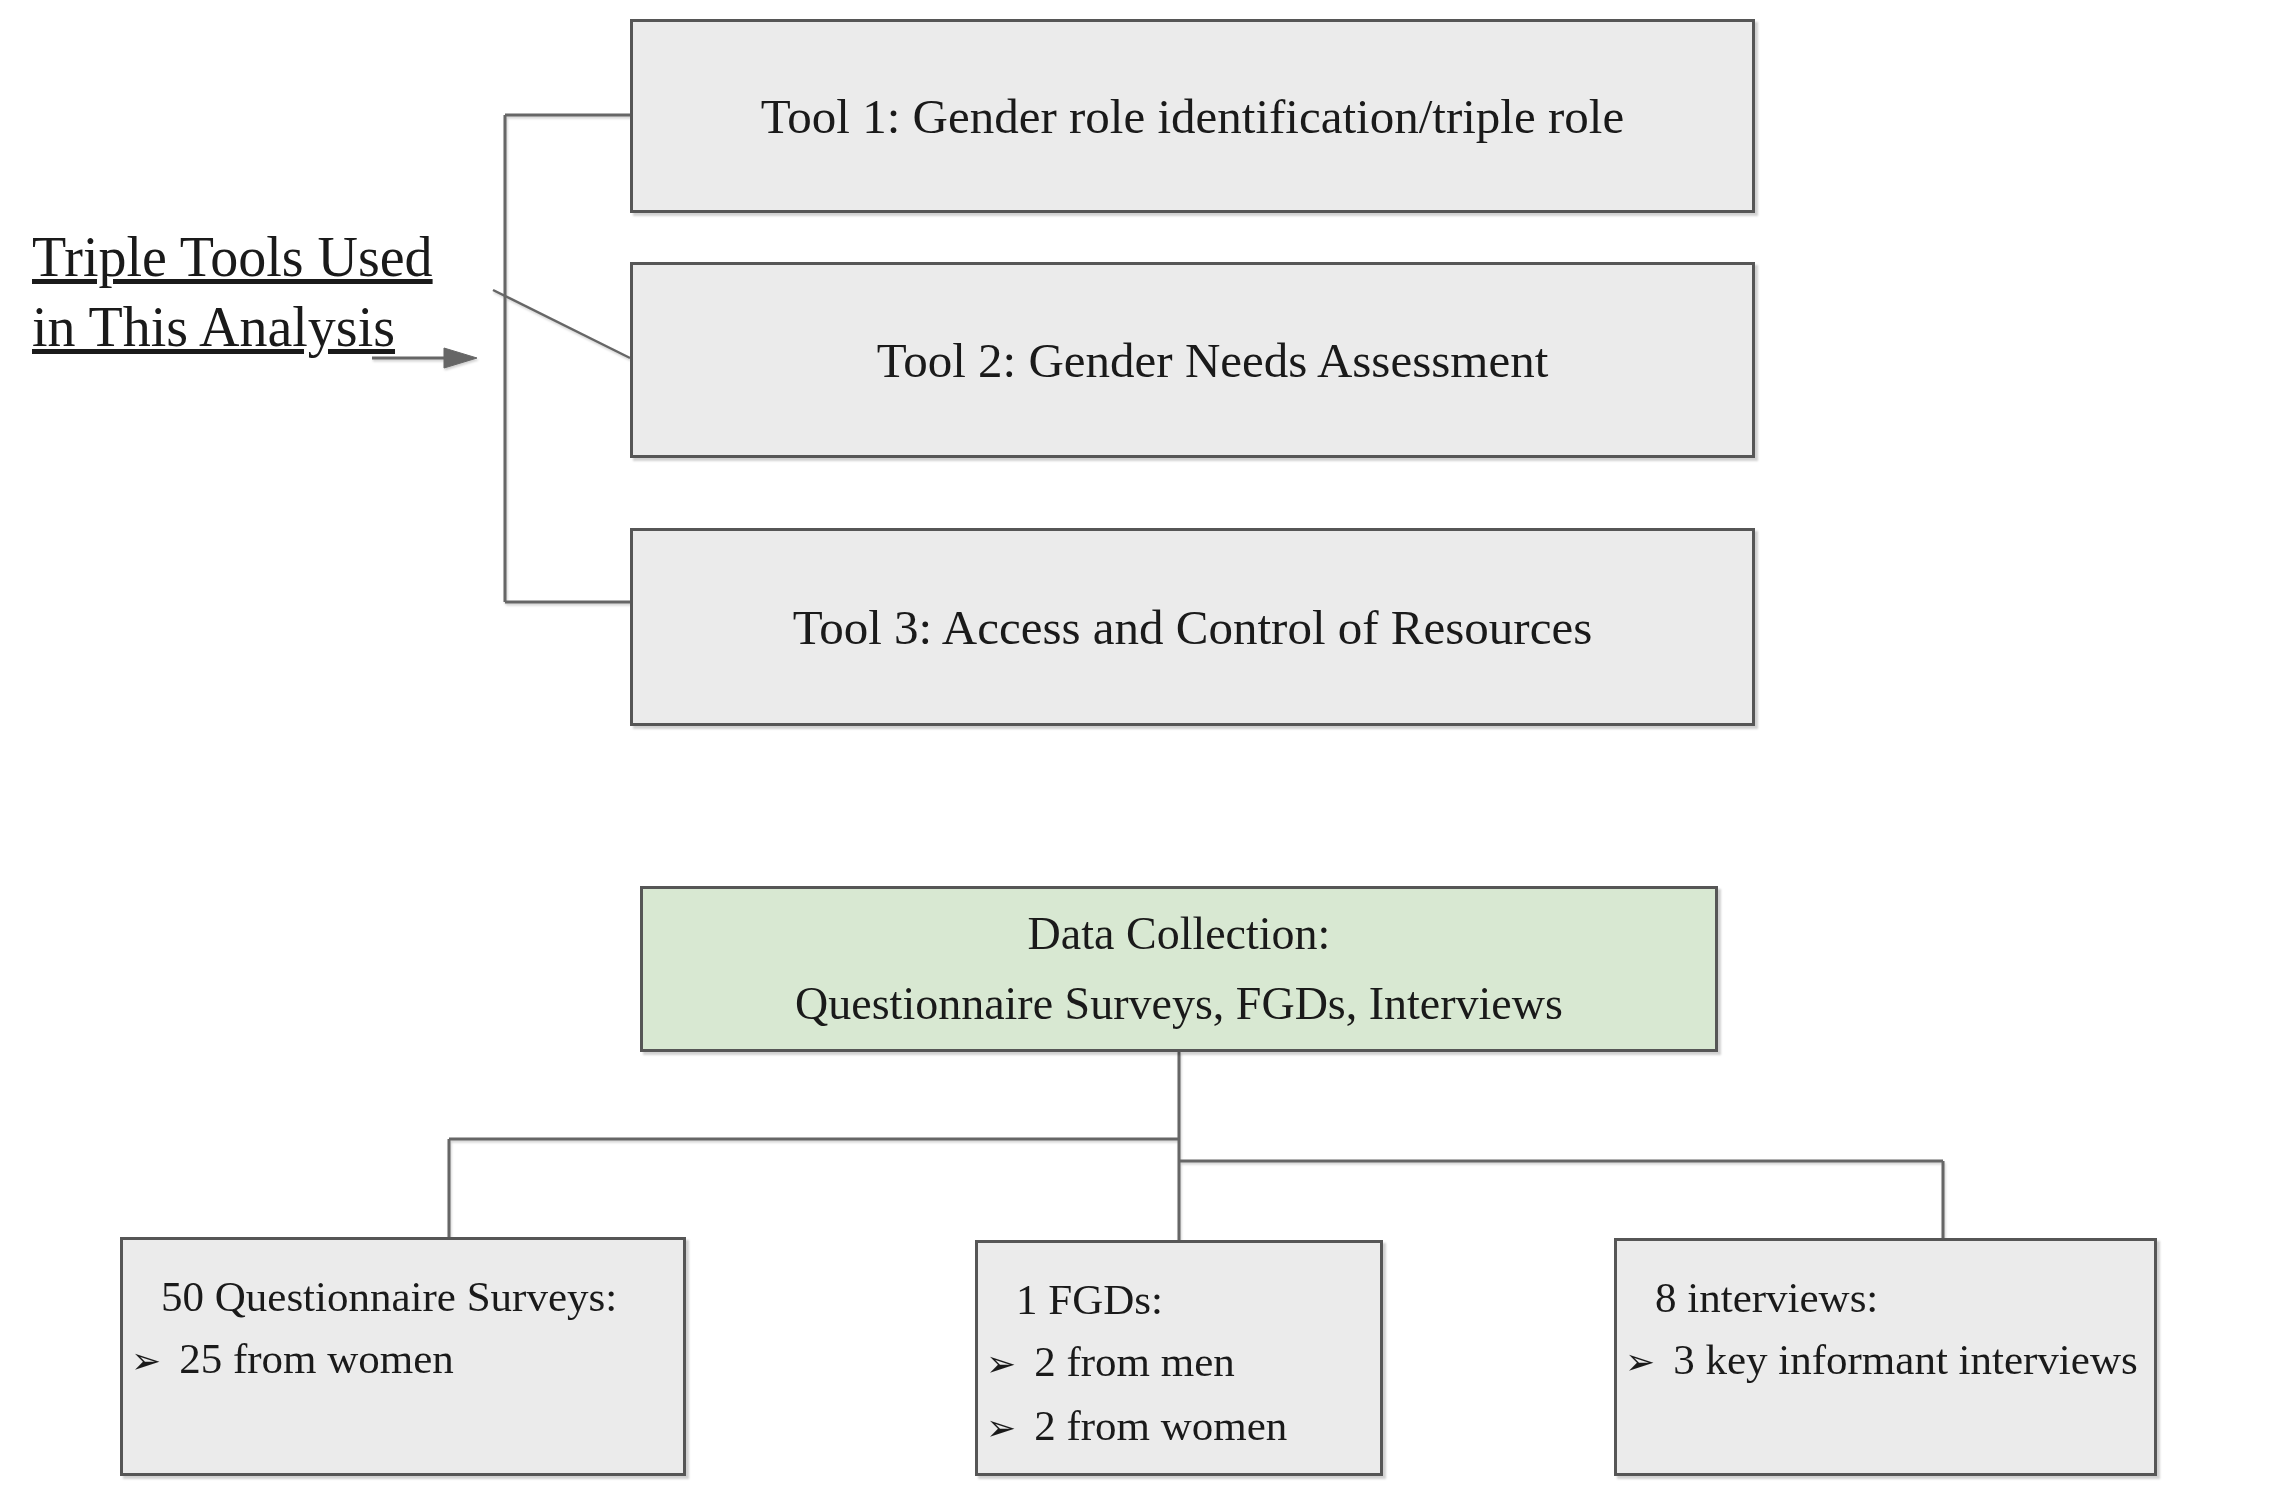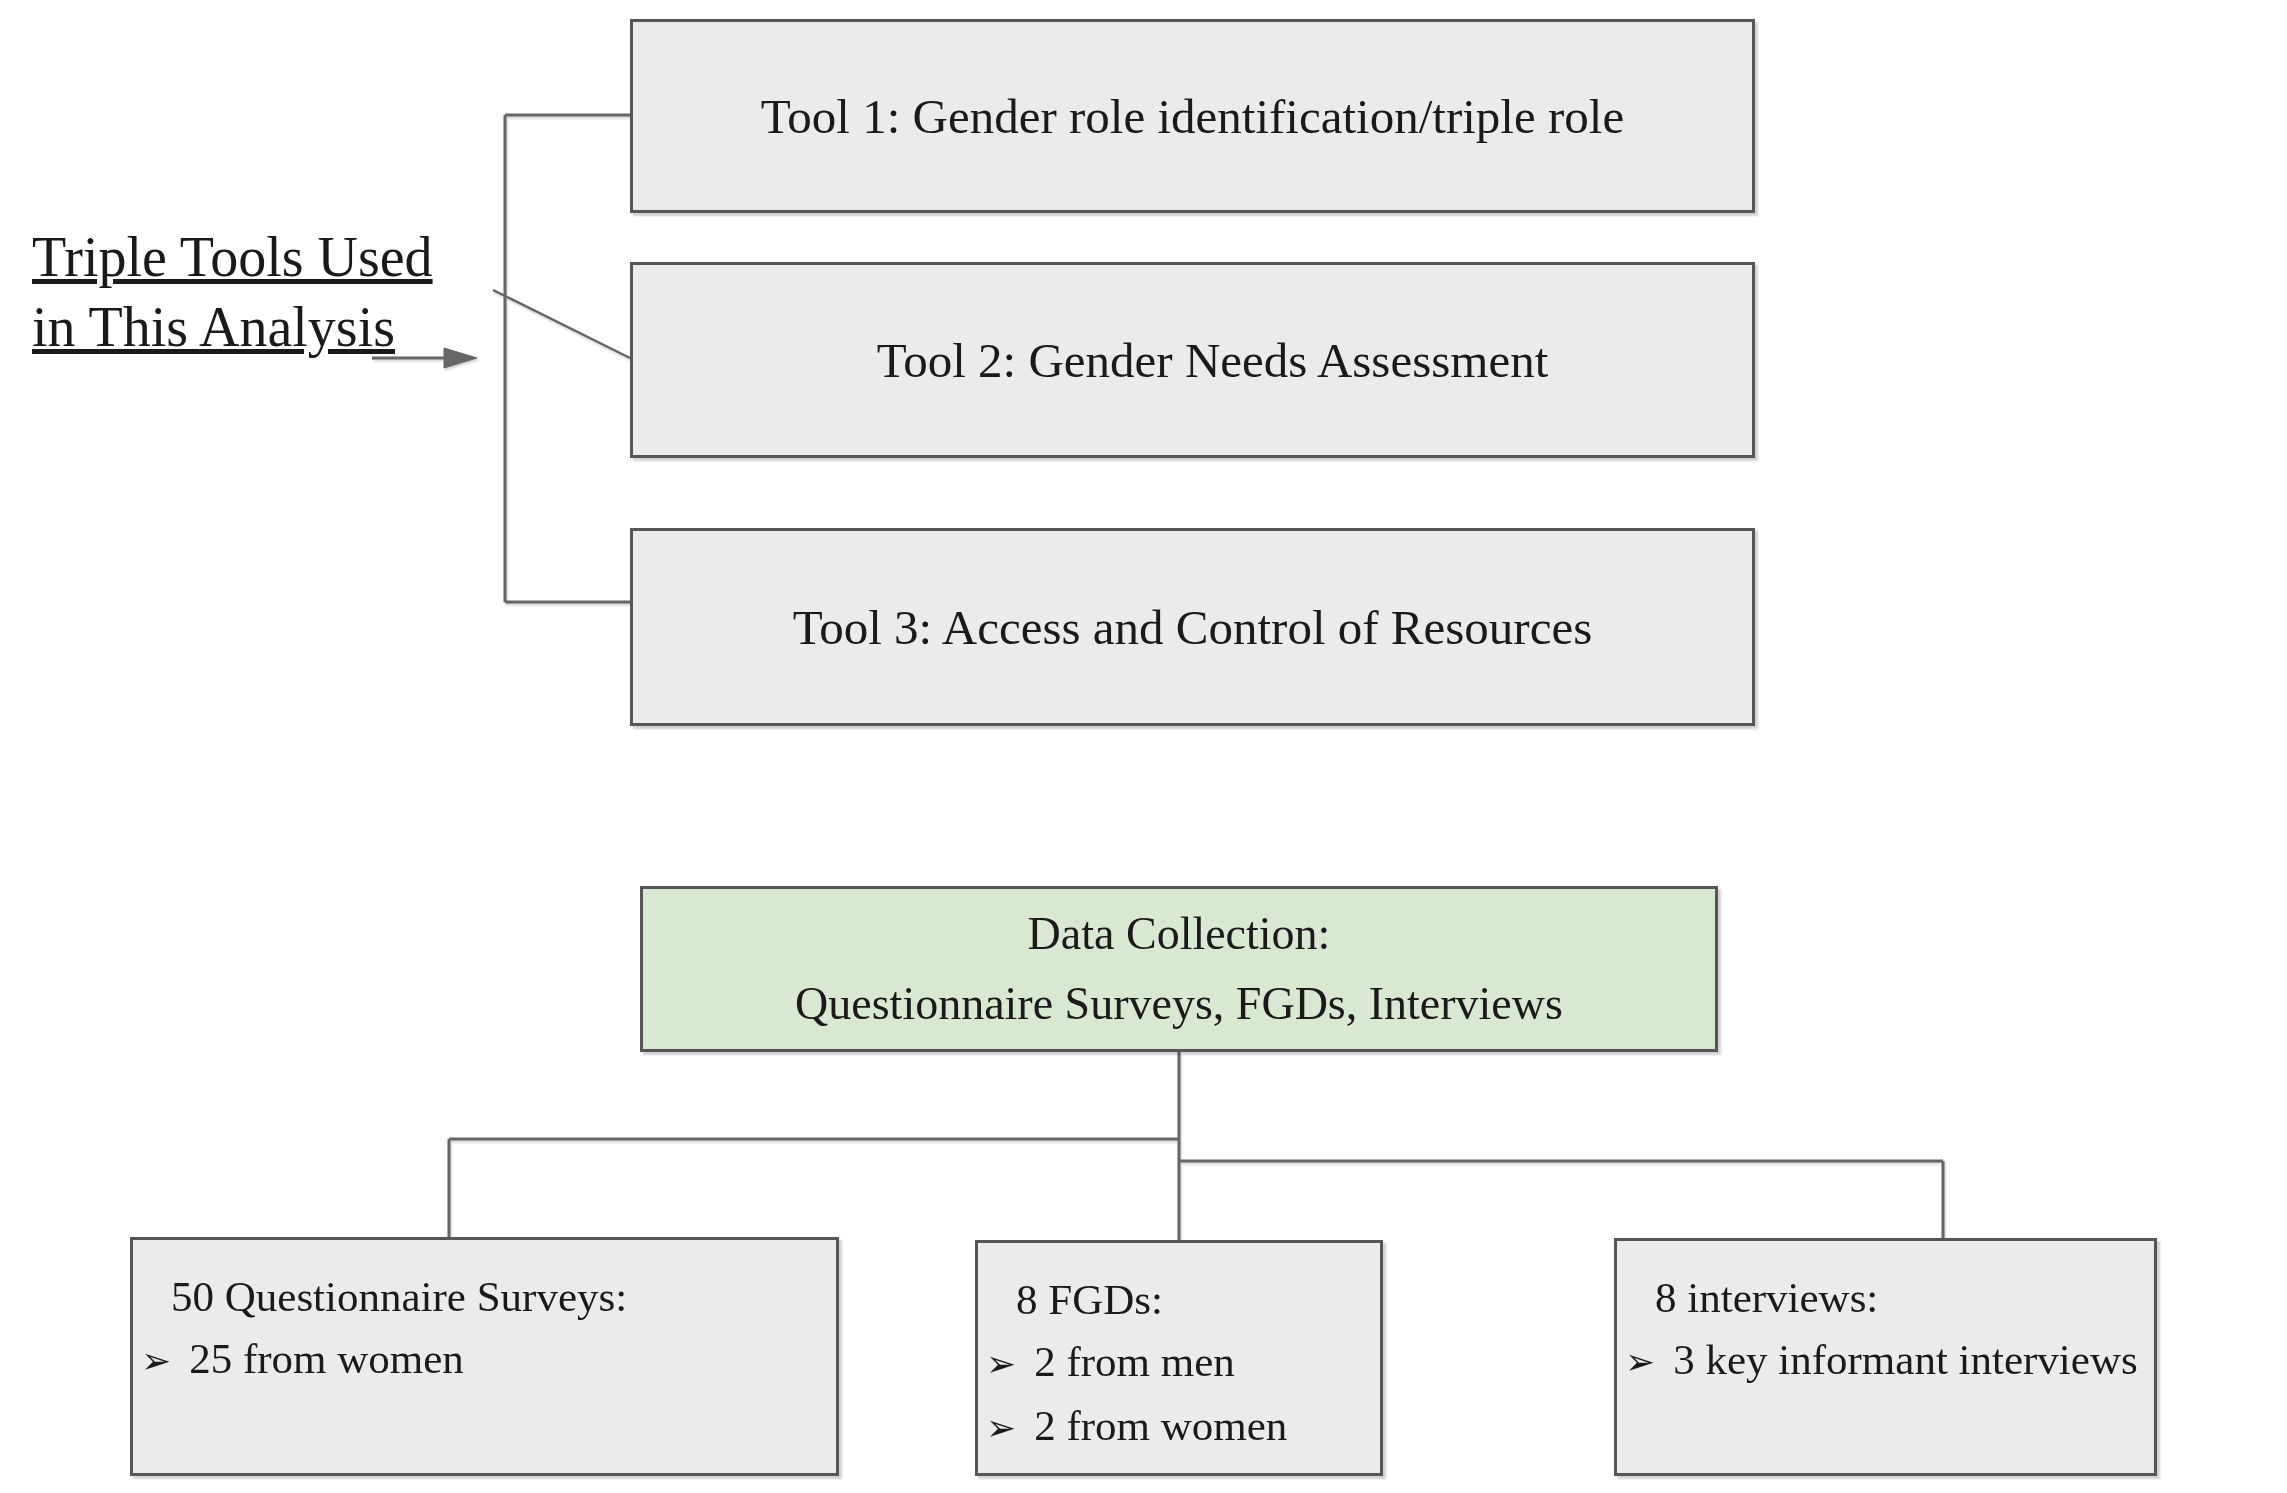"50 Questionnaire Surveys:" div.box { left: 130px -> 120px; width: 709px -> 566px }
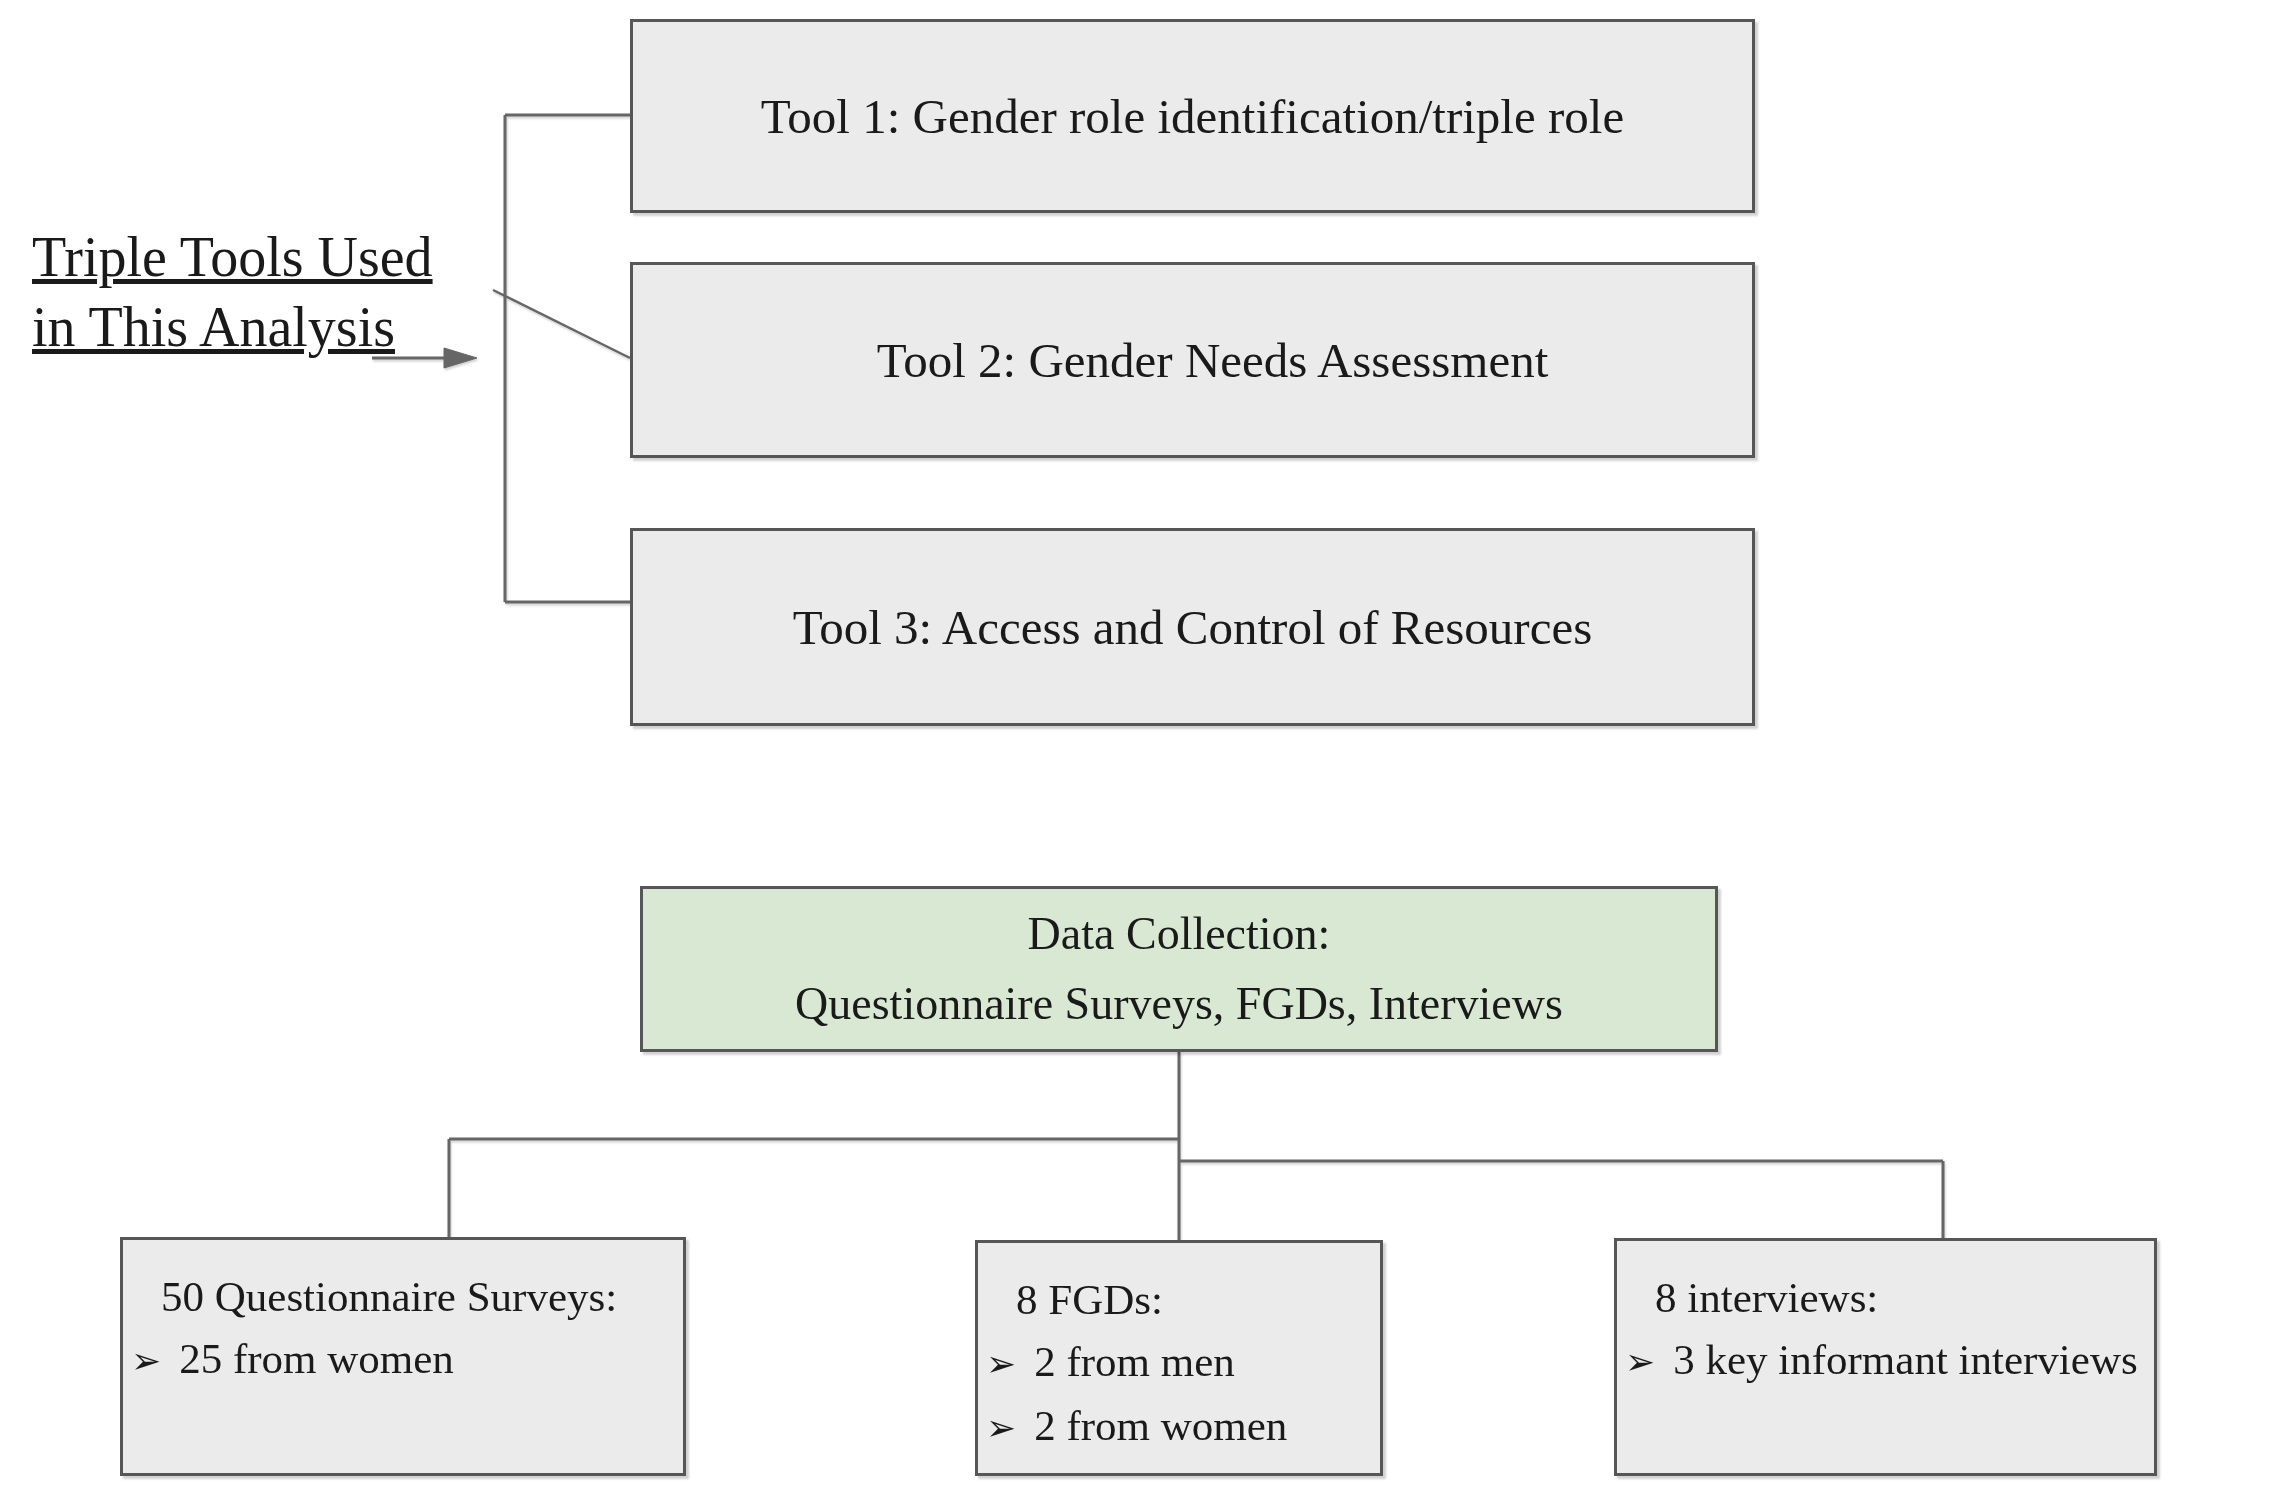"8 FGDs:" div.method-heading { text: 8 -> 1 }
